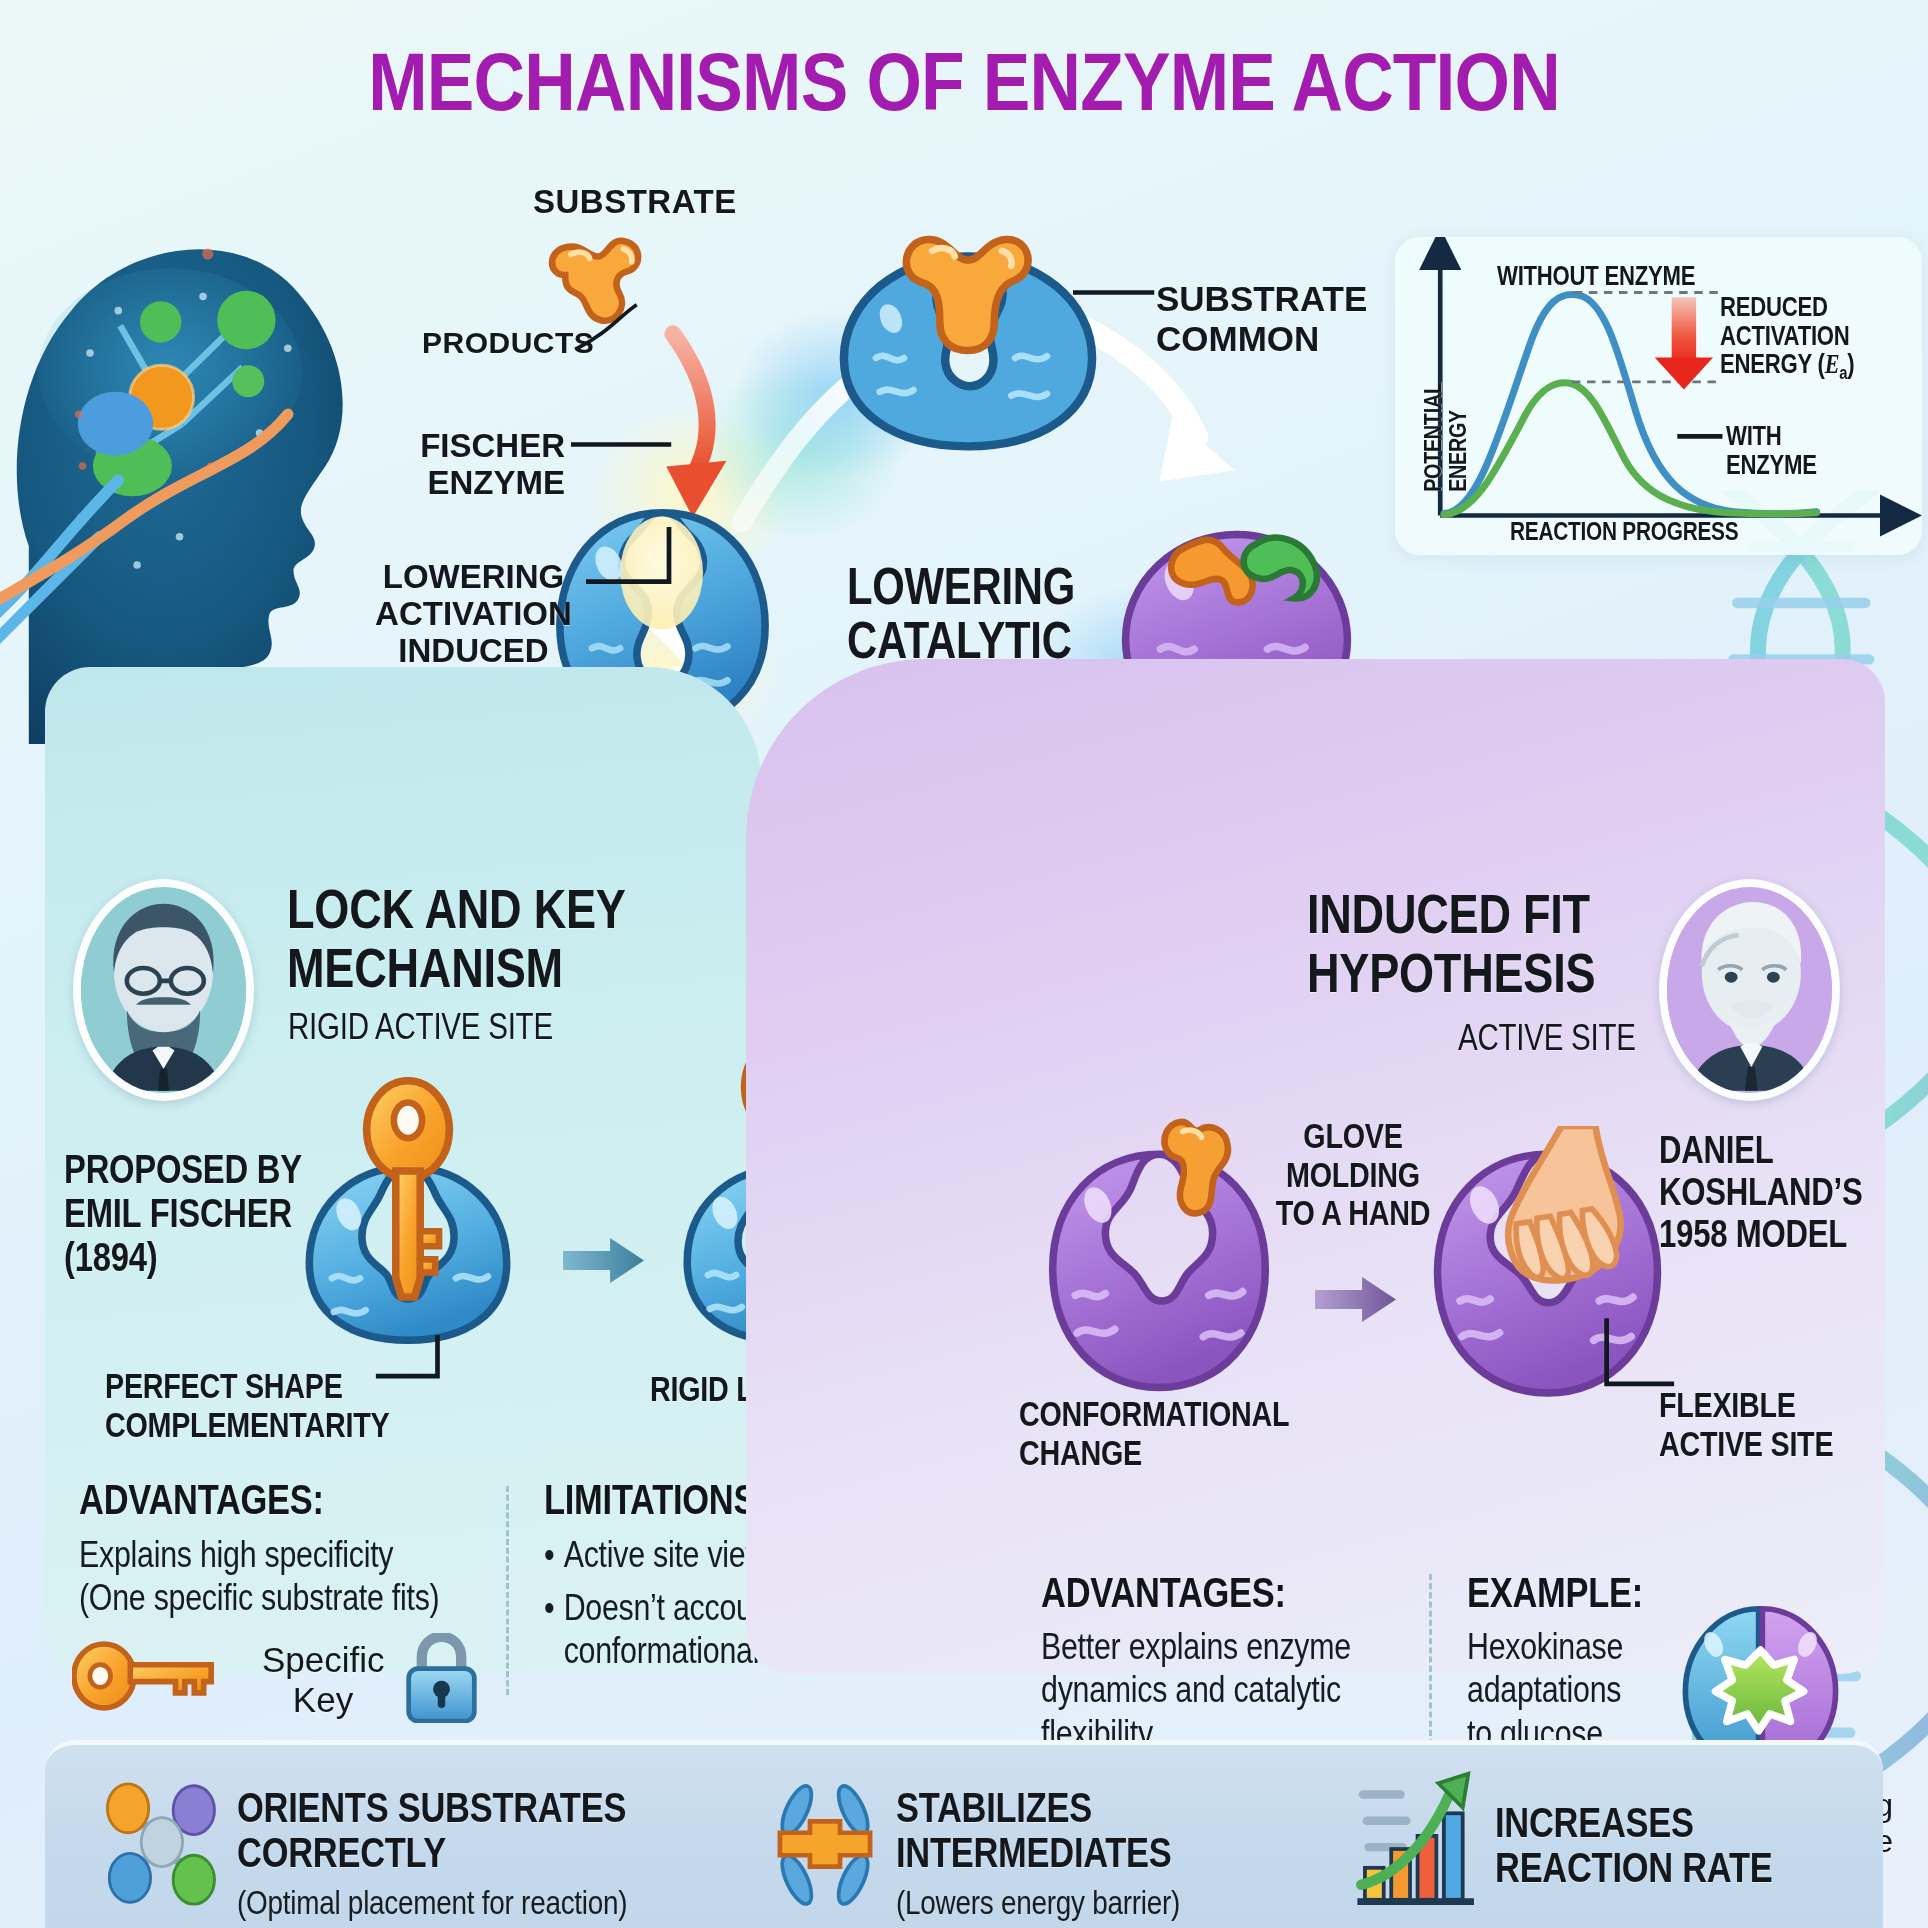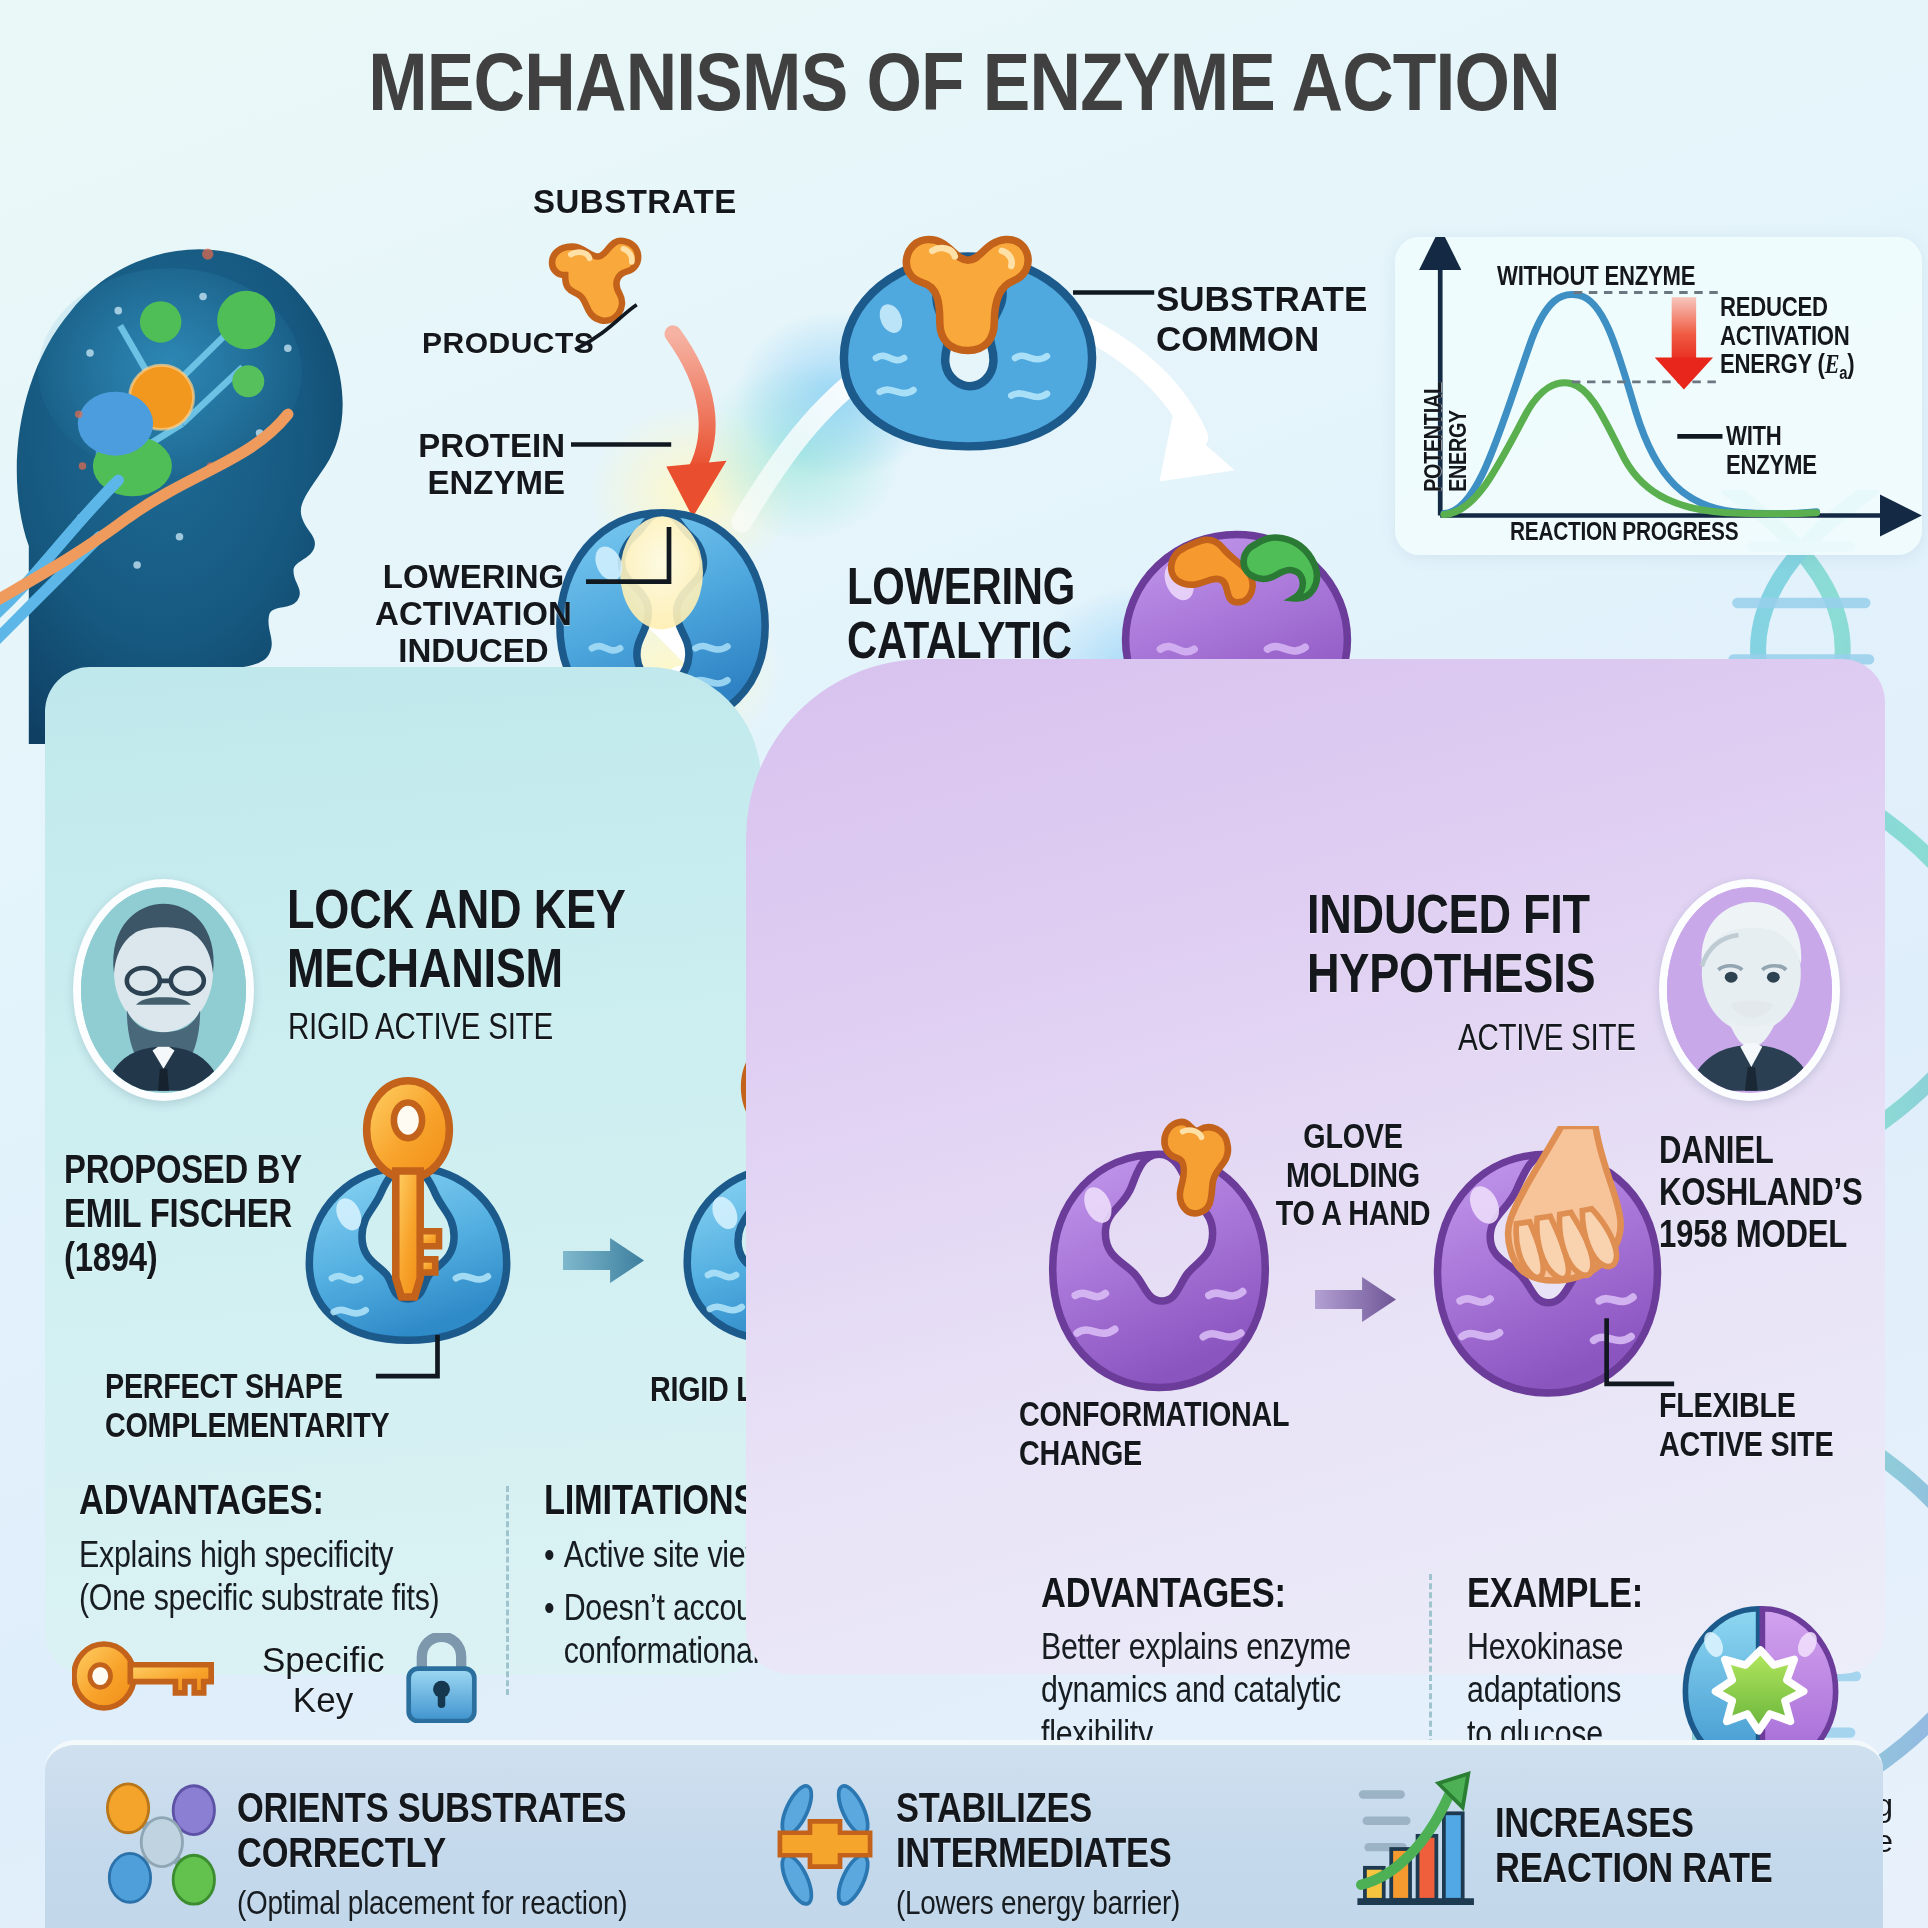"MECHANISMS OF ENZYME ACTION" #title { color: #404040 -> #a21caf }
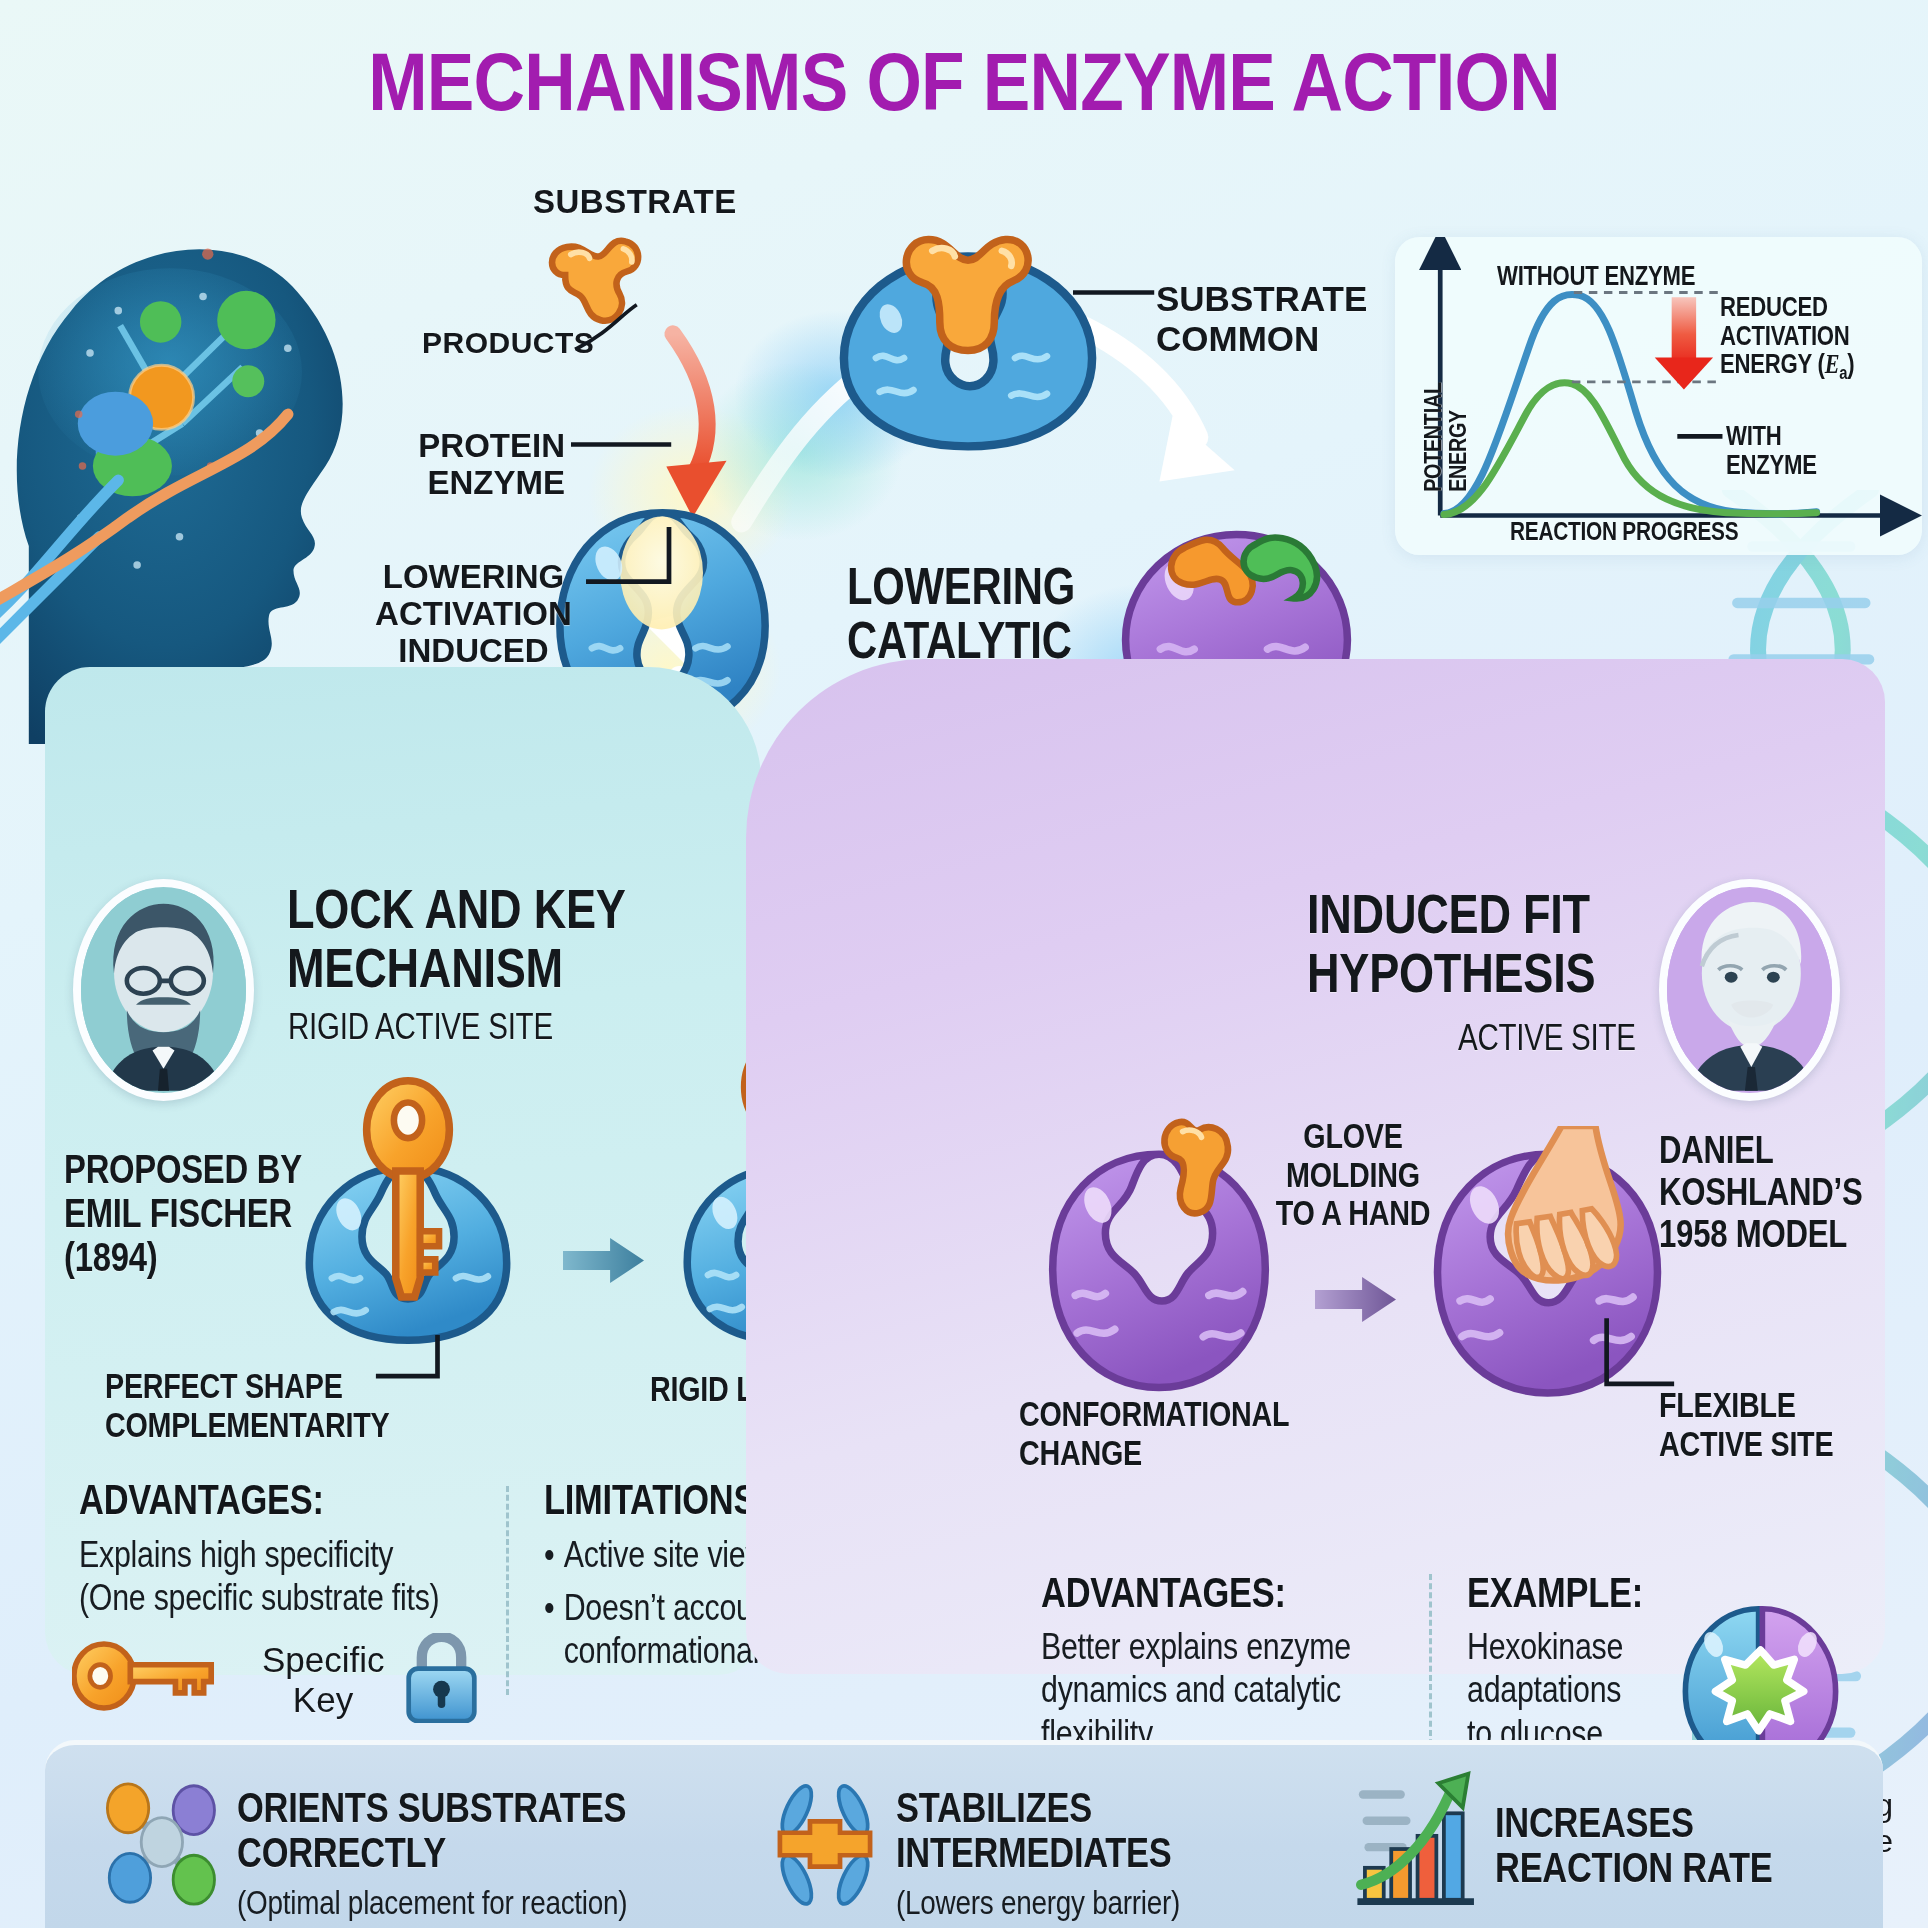"PROTEIN" div { text: PROTEIN -> FISCHER }
